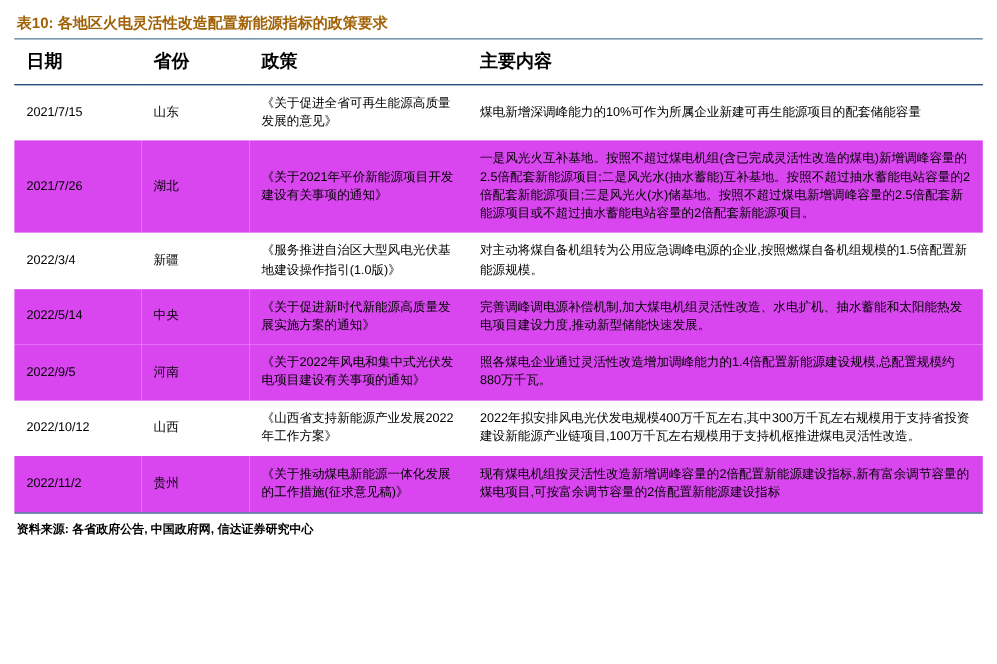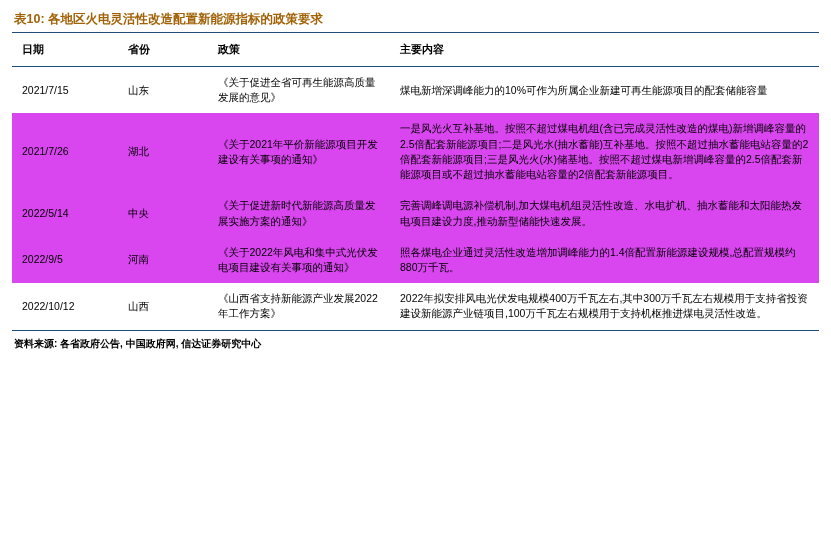"日期" table.data th { font-size: 11px -> 15px }
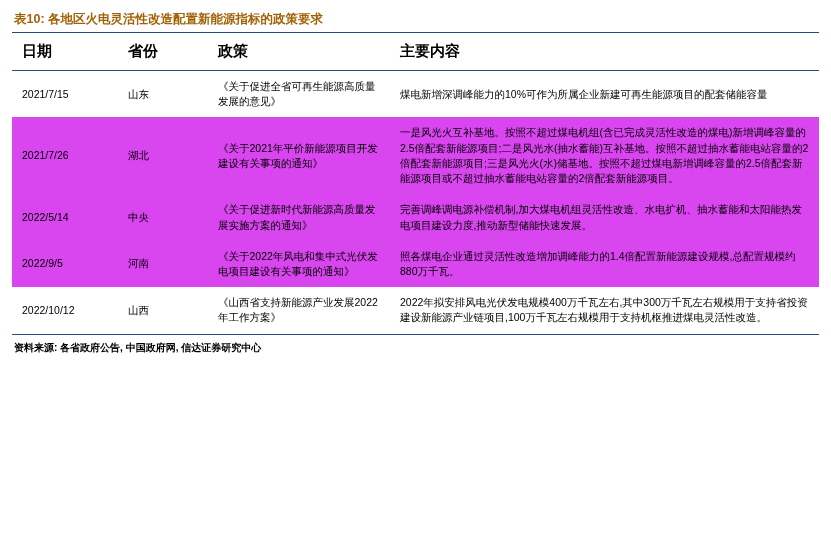"2022/3/4" tr.plain { html: none -> <tr> <td>2022/3/4</td> <td>新疆</td> <td>《服务推进自治区大型风电光伏基地建设操作指引(1.0版)》</td> <td>对主动将煤自备机组转为公用应急调峰电源的企业,按照燃煤自备机组规模的1.5倍配置新能源规模。</td> </tr> }
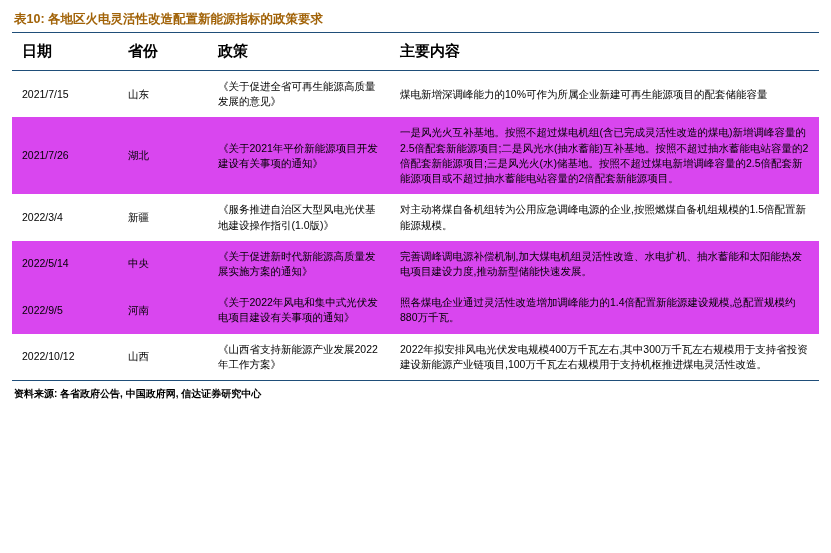"2022/11/2" tr.alt { html: none -> <tr> <td>2022/11/2</td> <td>贵州</td> <td>《关于推动煤电新能源一体化发展的工作措施(征求意见稿)》</td> <td>现有煤电机组按灵活性改造新增调峰容量的2倍配置新能源建设指标,新有富余调节容量的煤电项目,可按富余调节容量的2倍配置新能源建设指标</td> </tr> }
